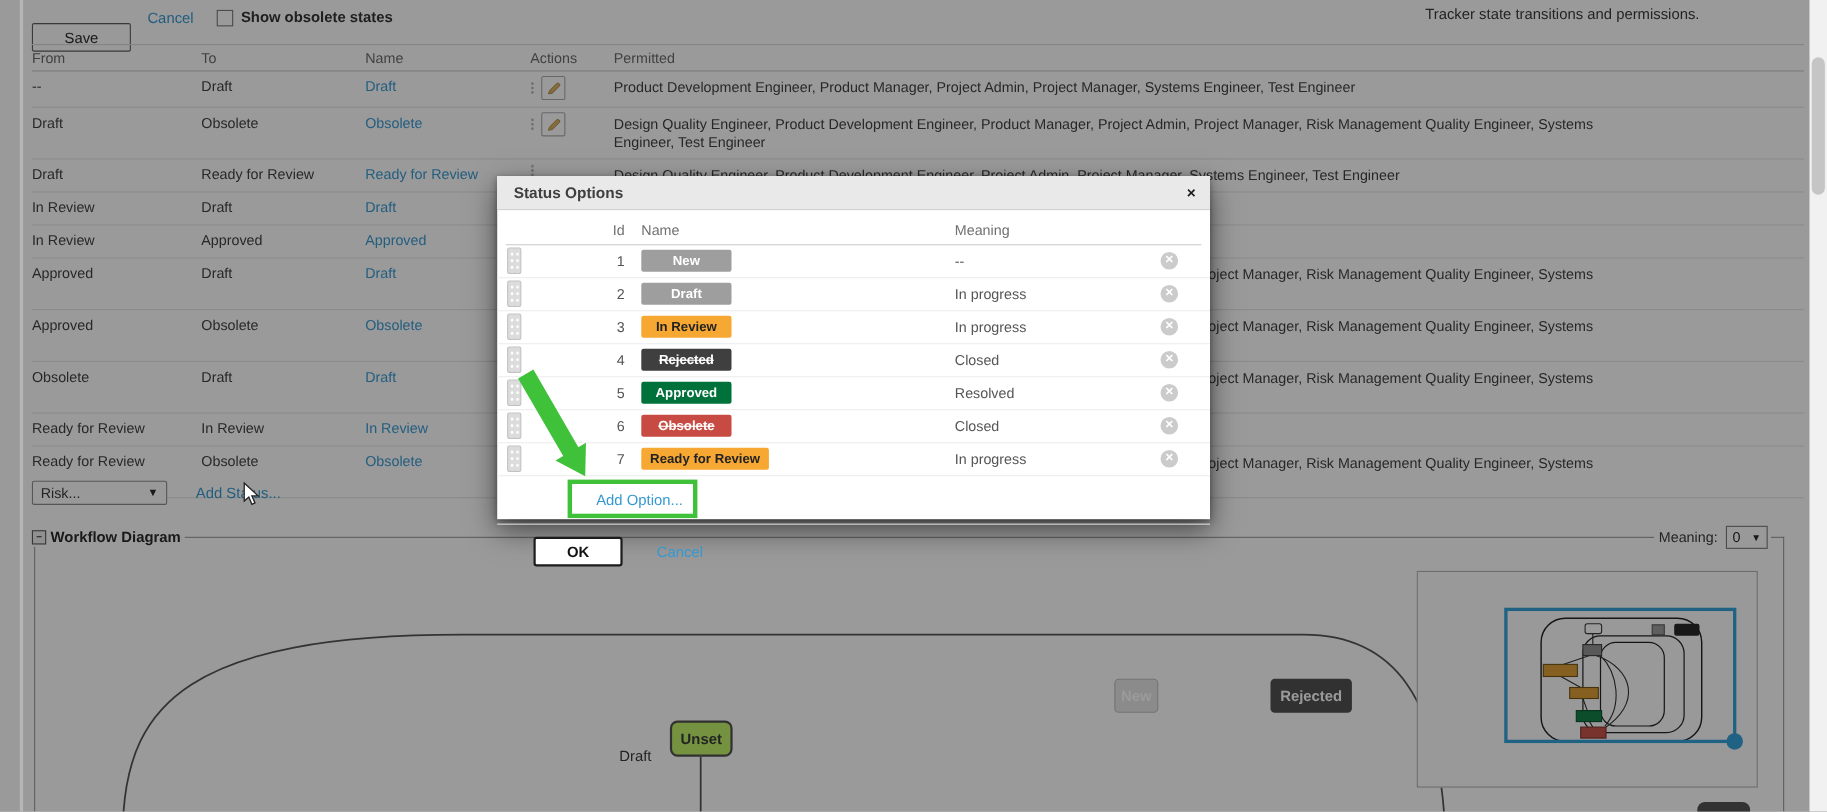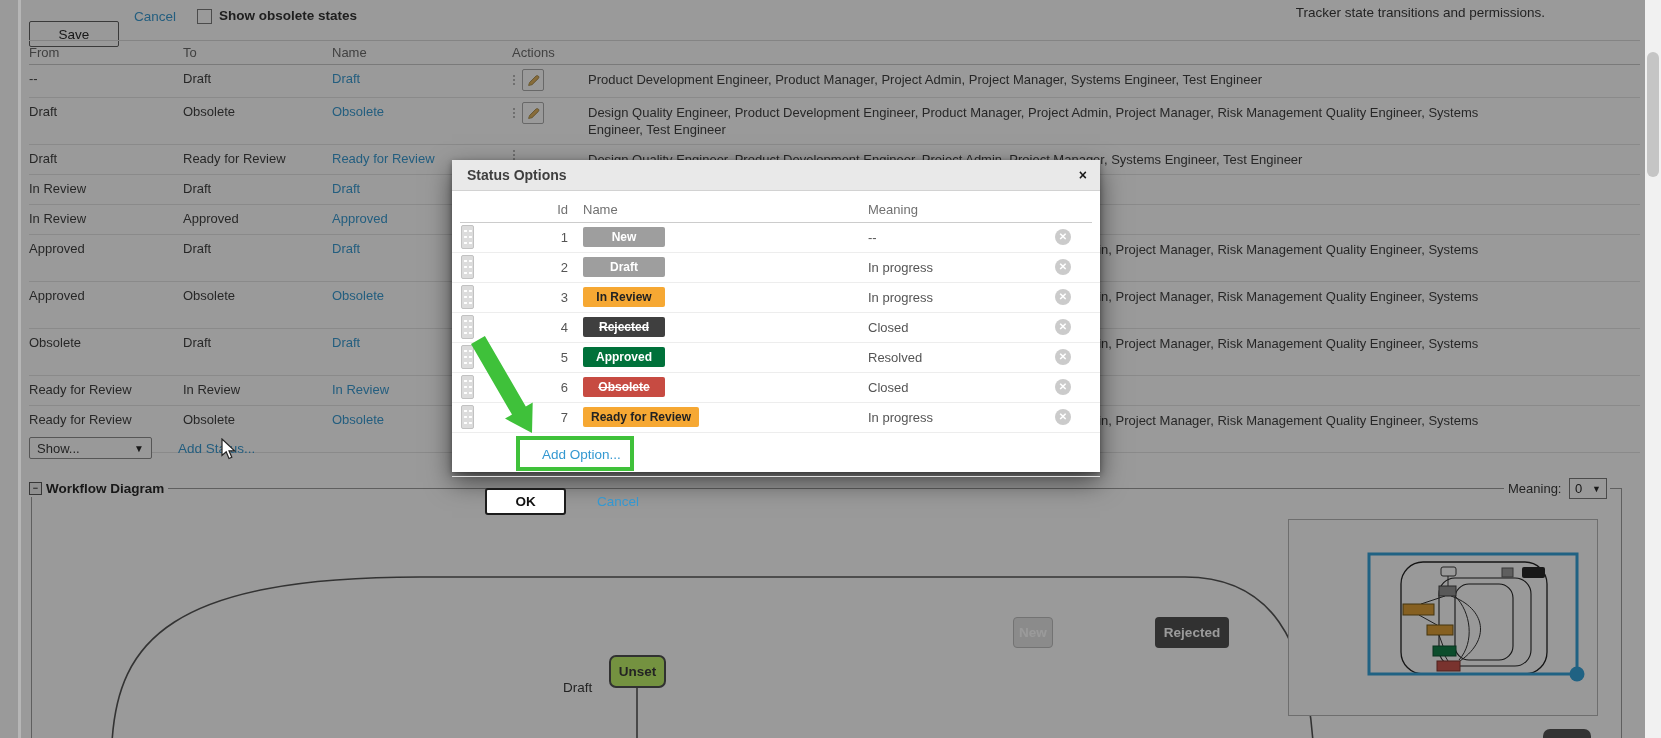"Actions" .c-actions { margin-left: 30px -> none }
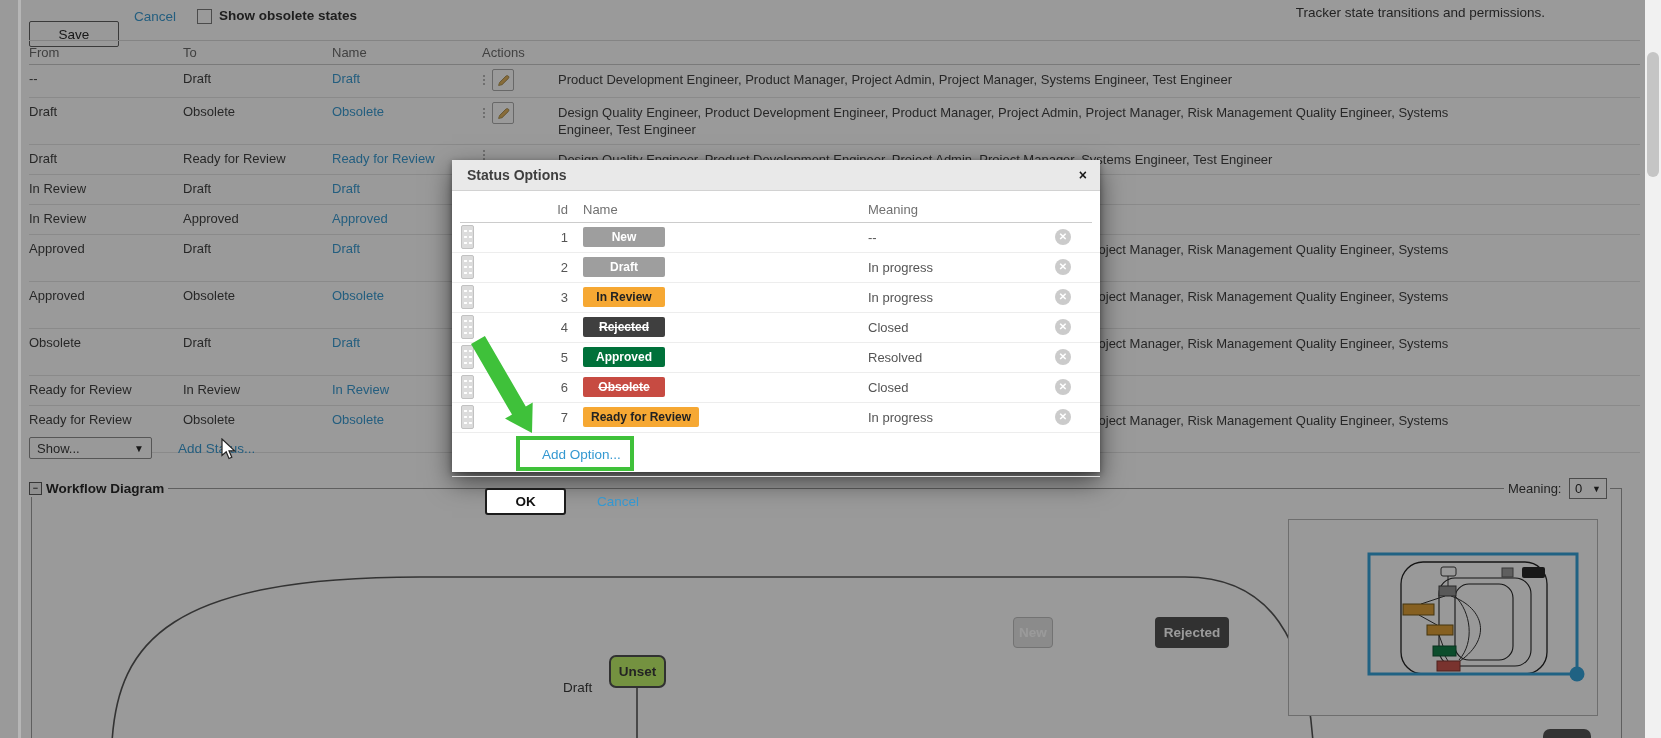"Permitted" div.c-permitted { html: none -> <div>Permitted</div> }
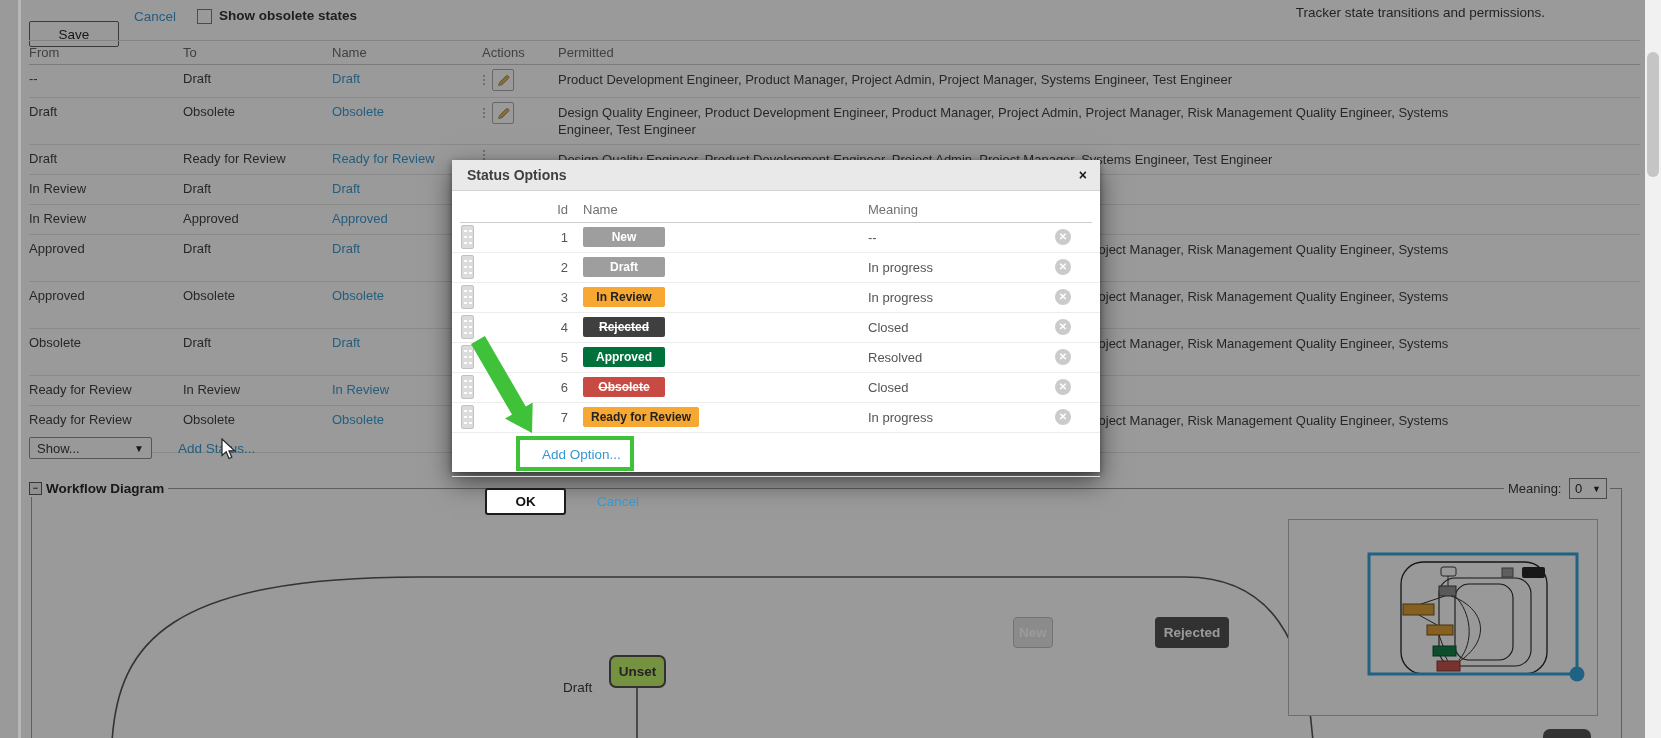"Show..." span { text: Show -> Risk }
